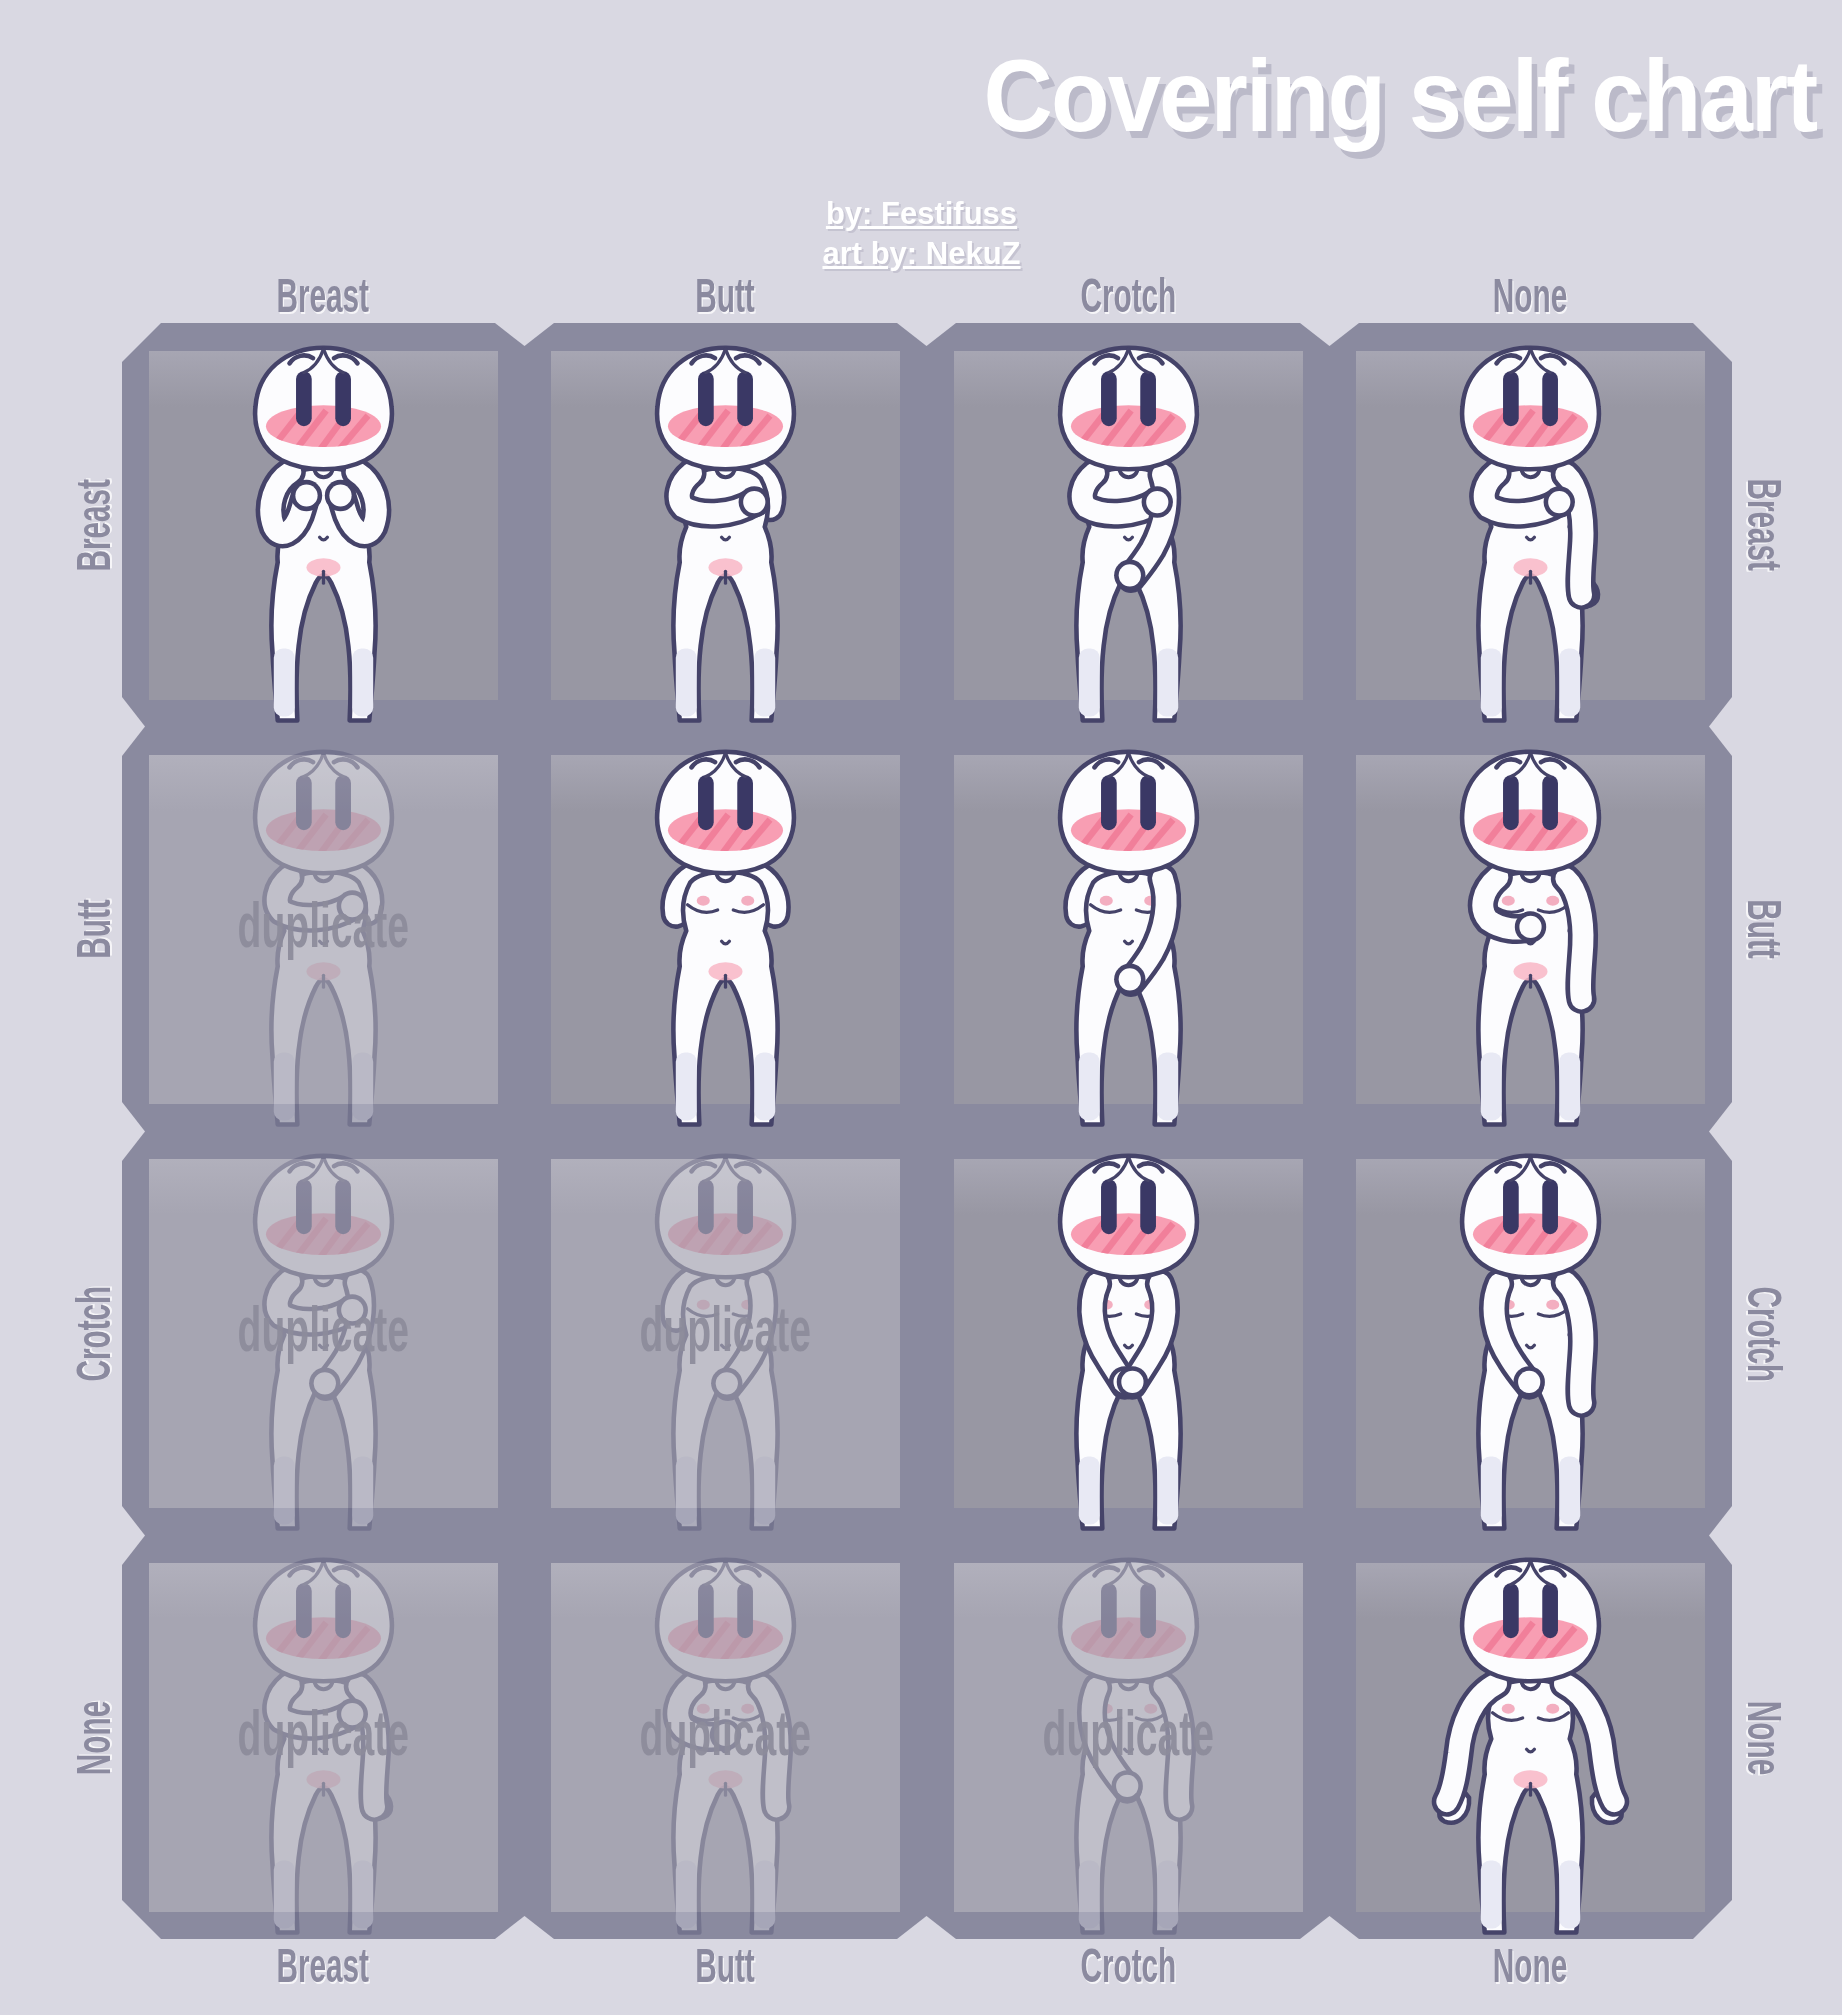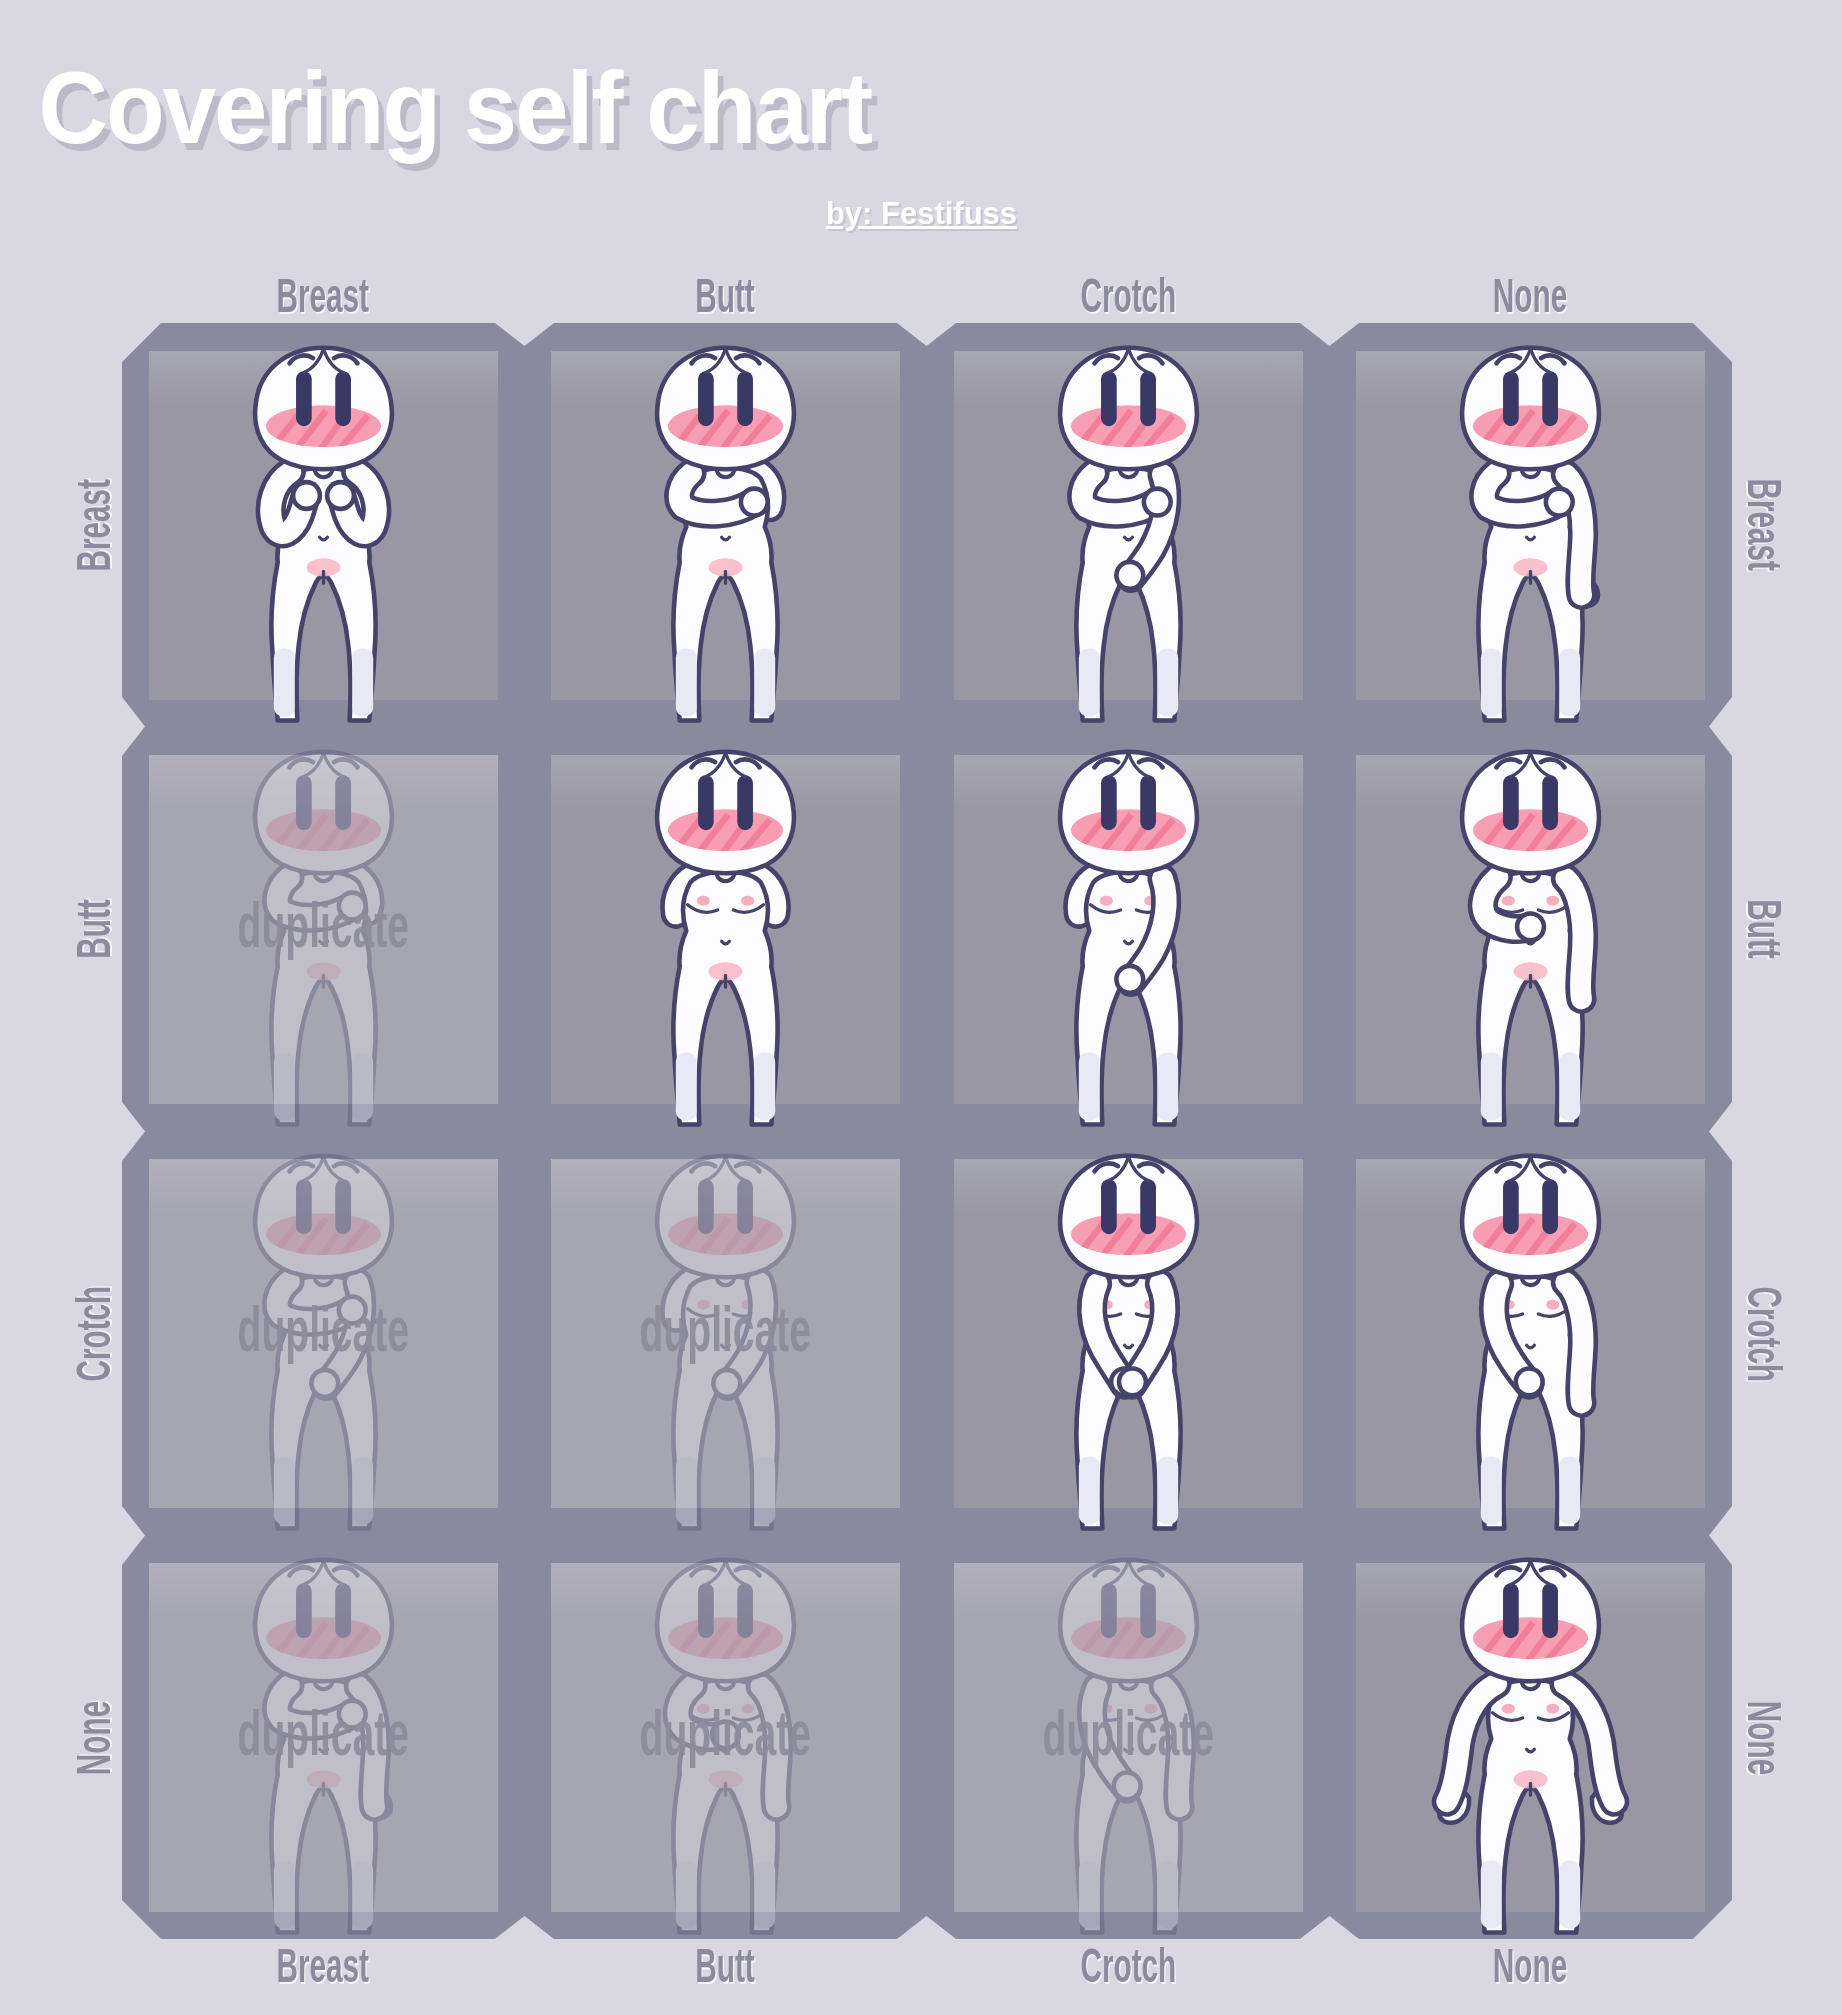"Covering self chart" .title { margin: 12px -> 0; text-align: left -> right }
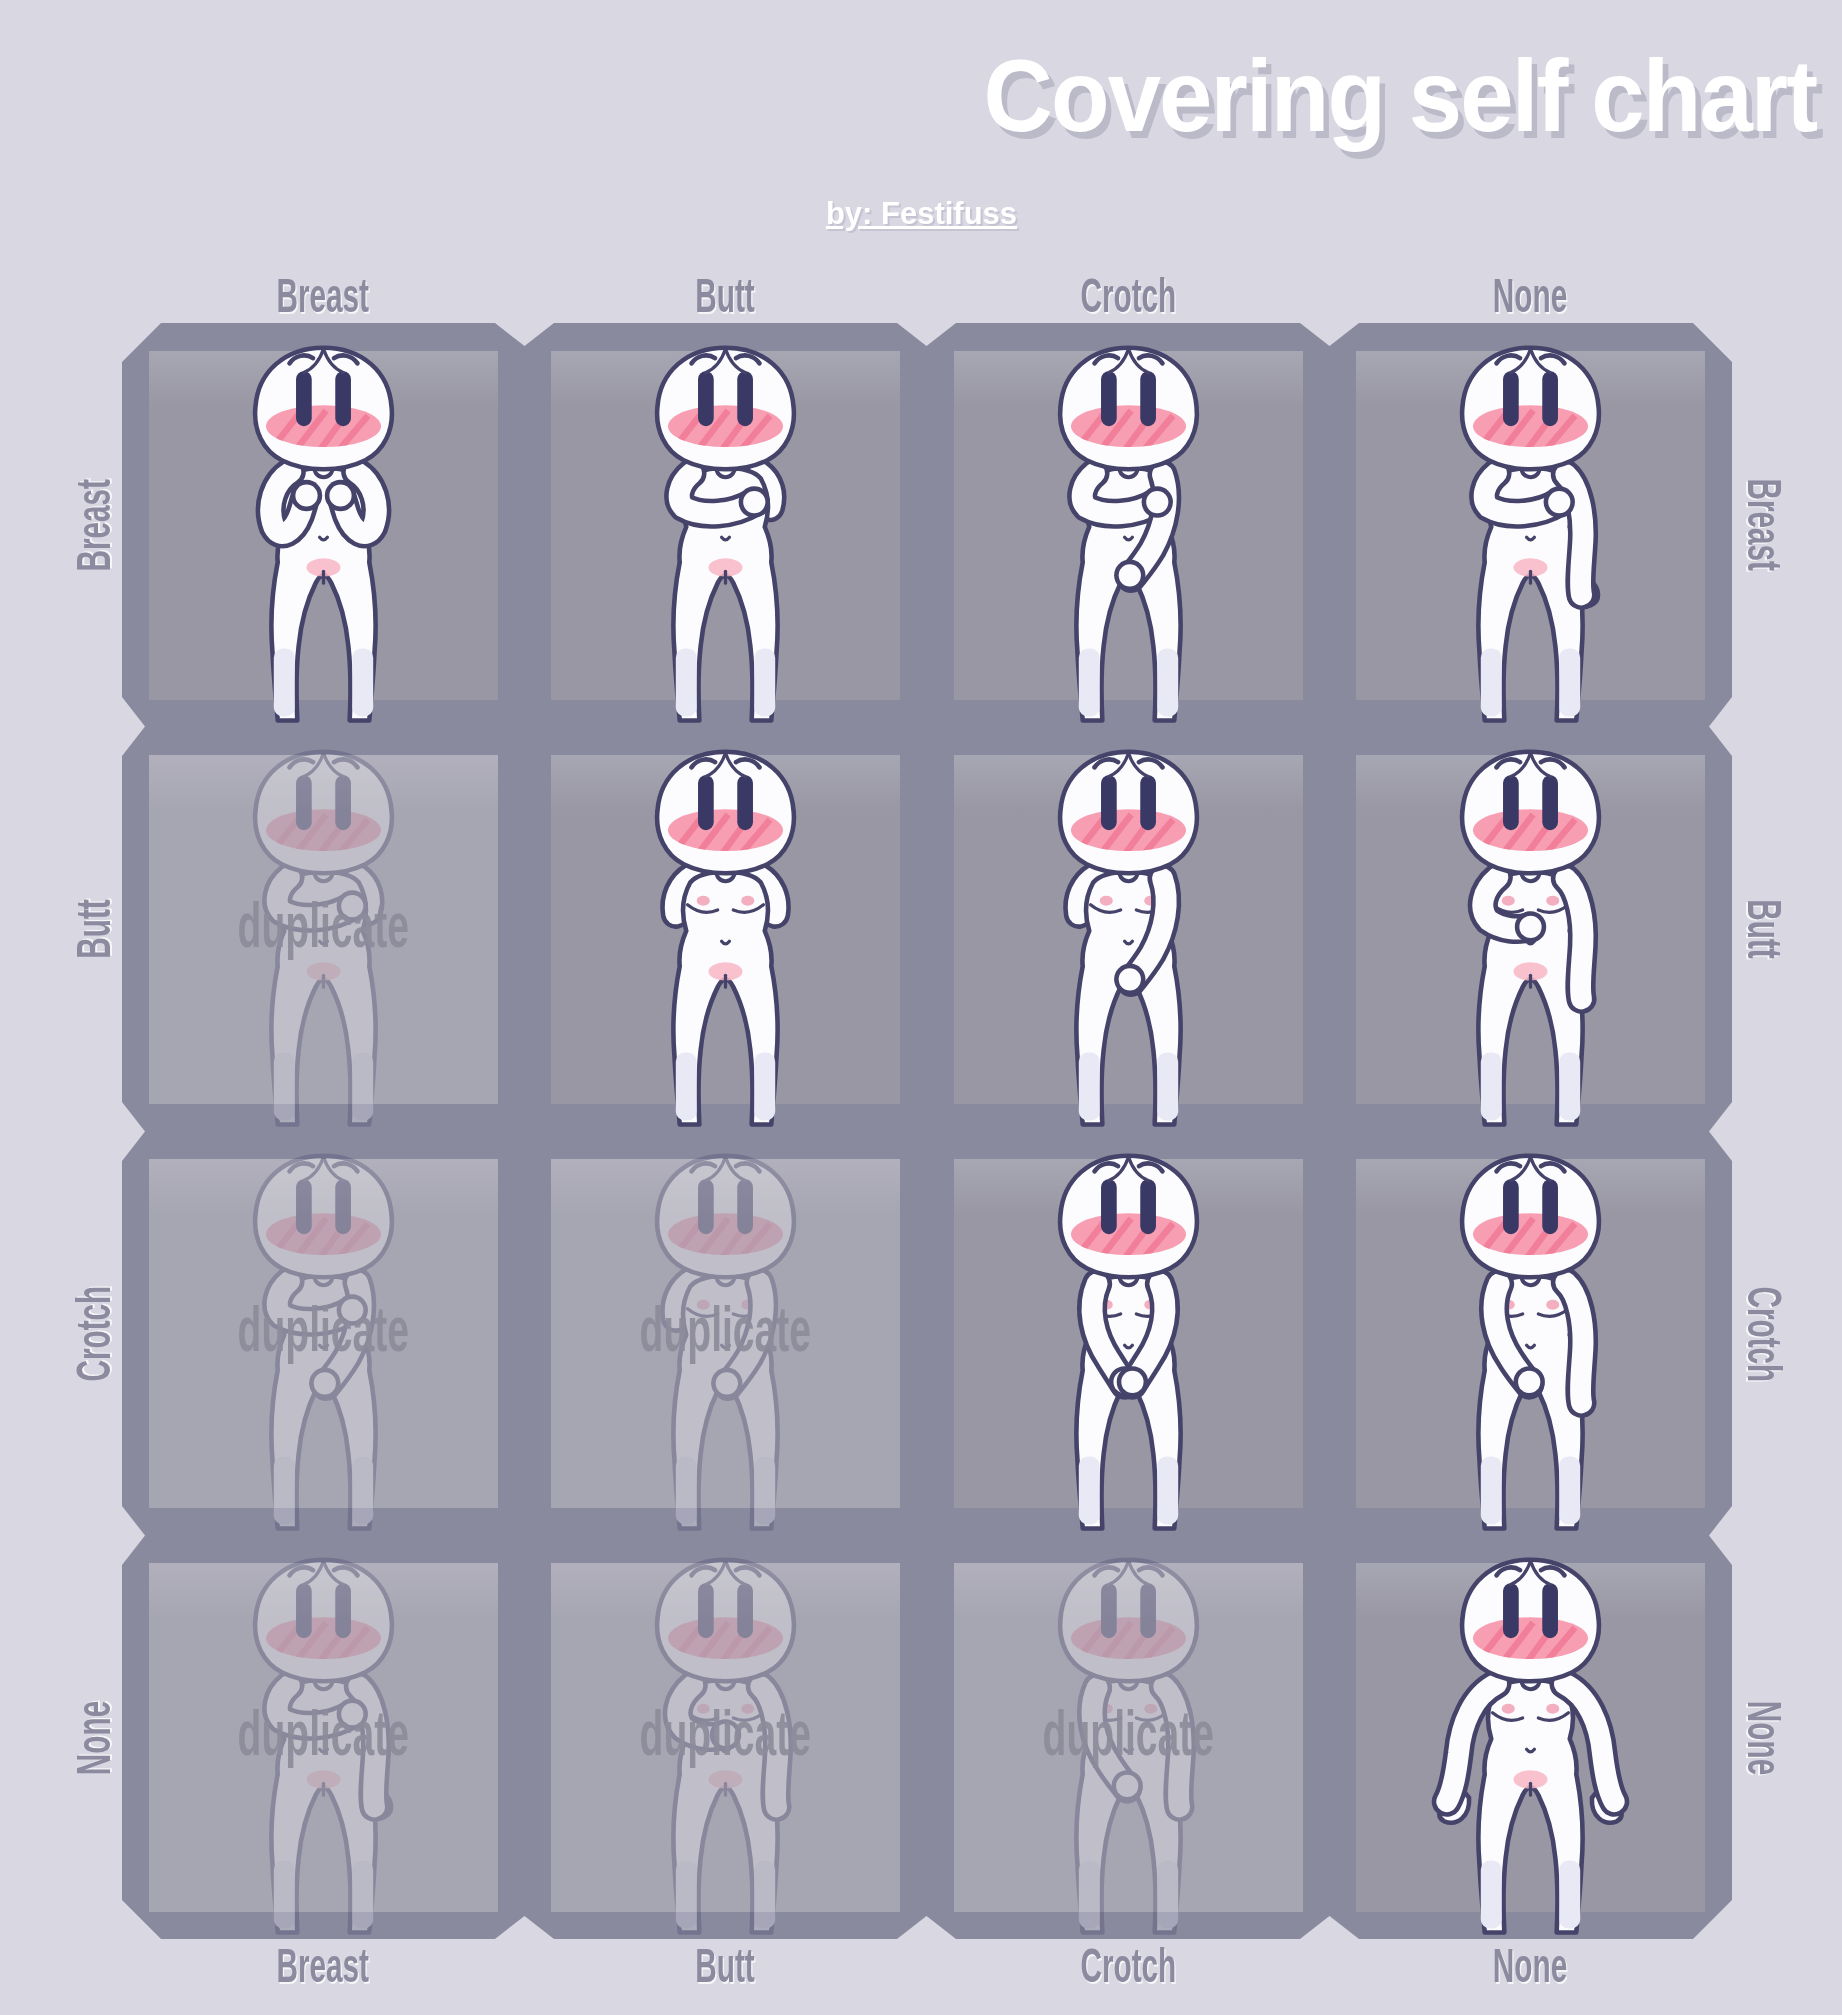"art by: NekuZ" div { html: none -> <div>art by: NekuZ</div> }
